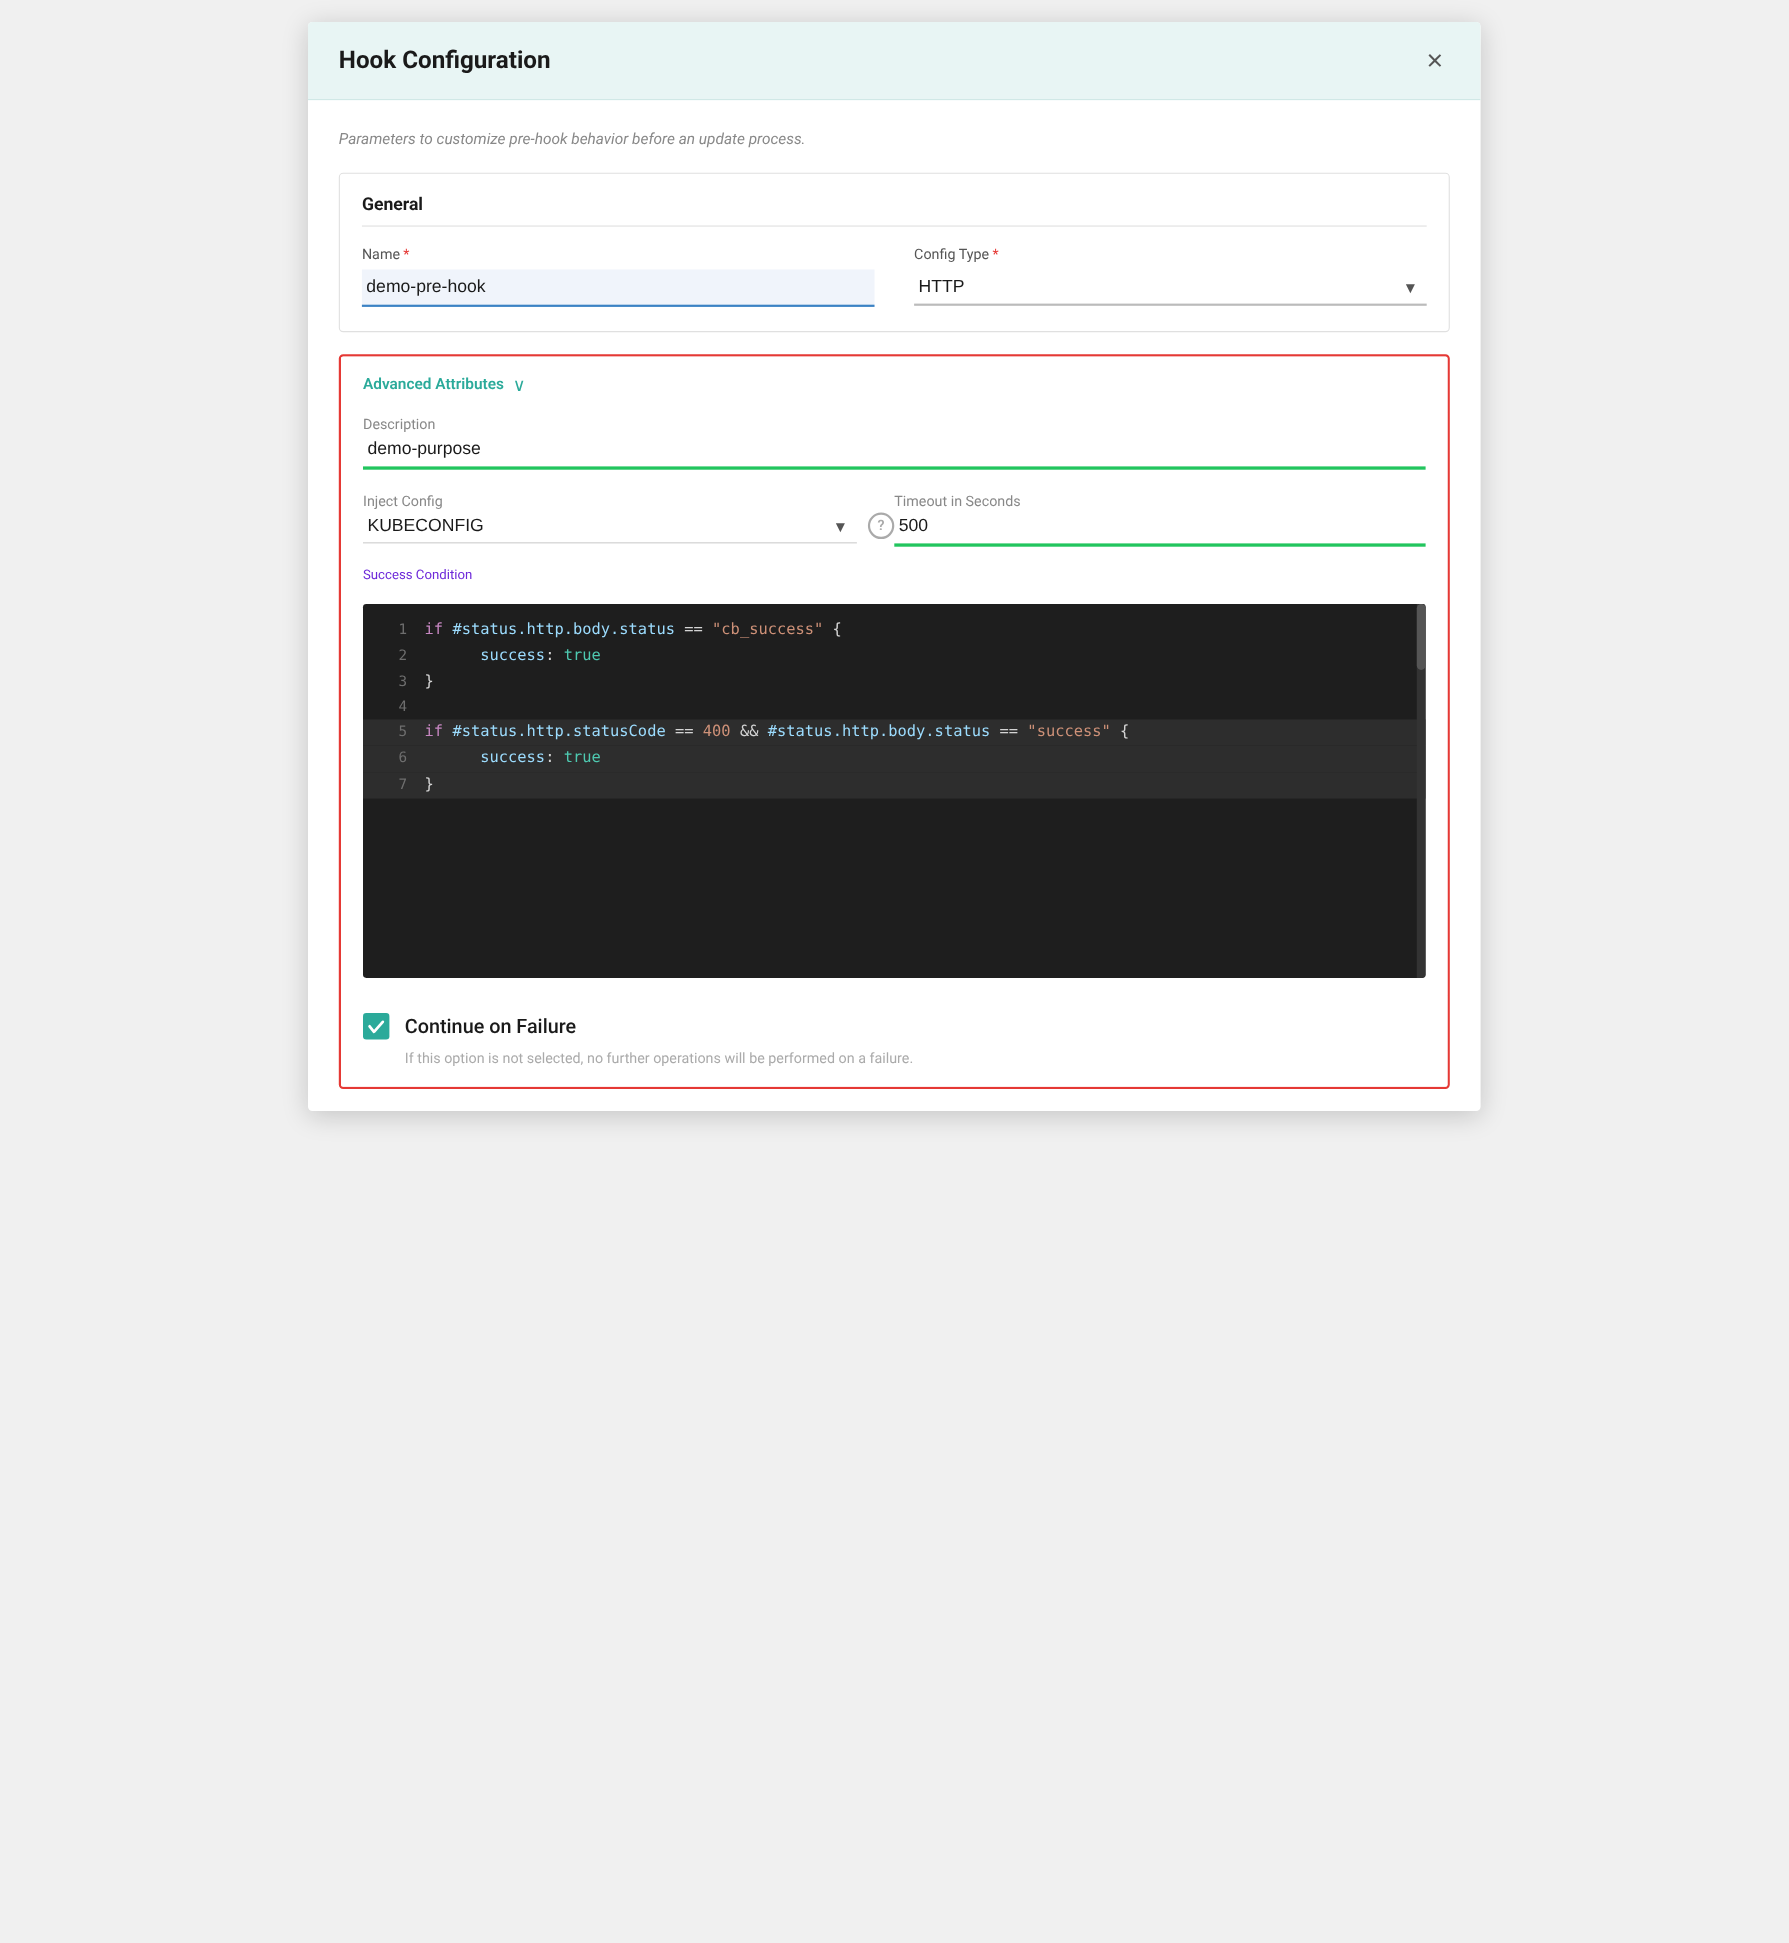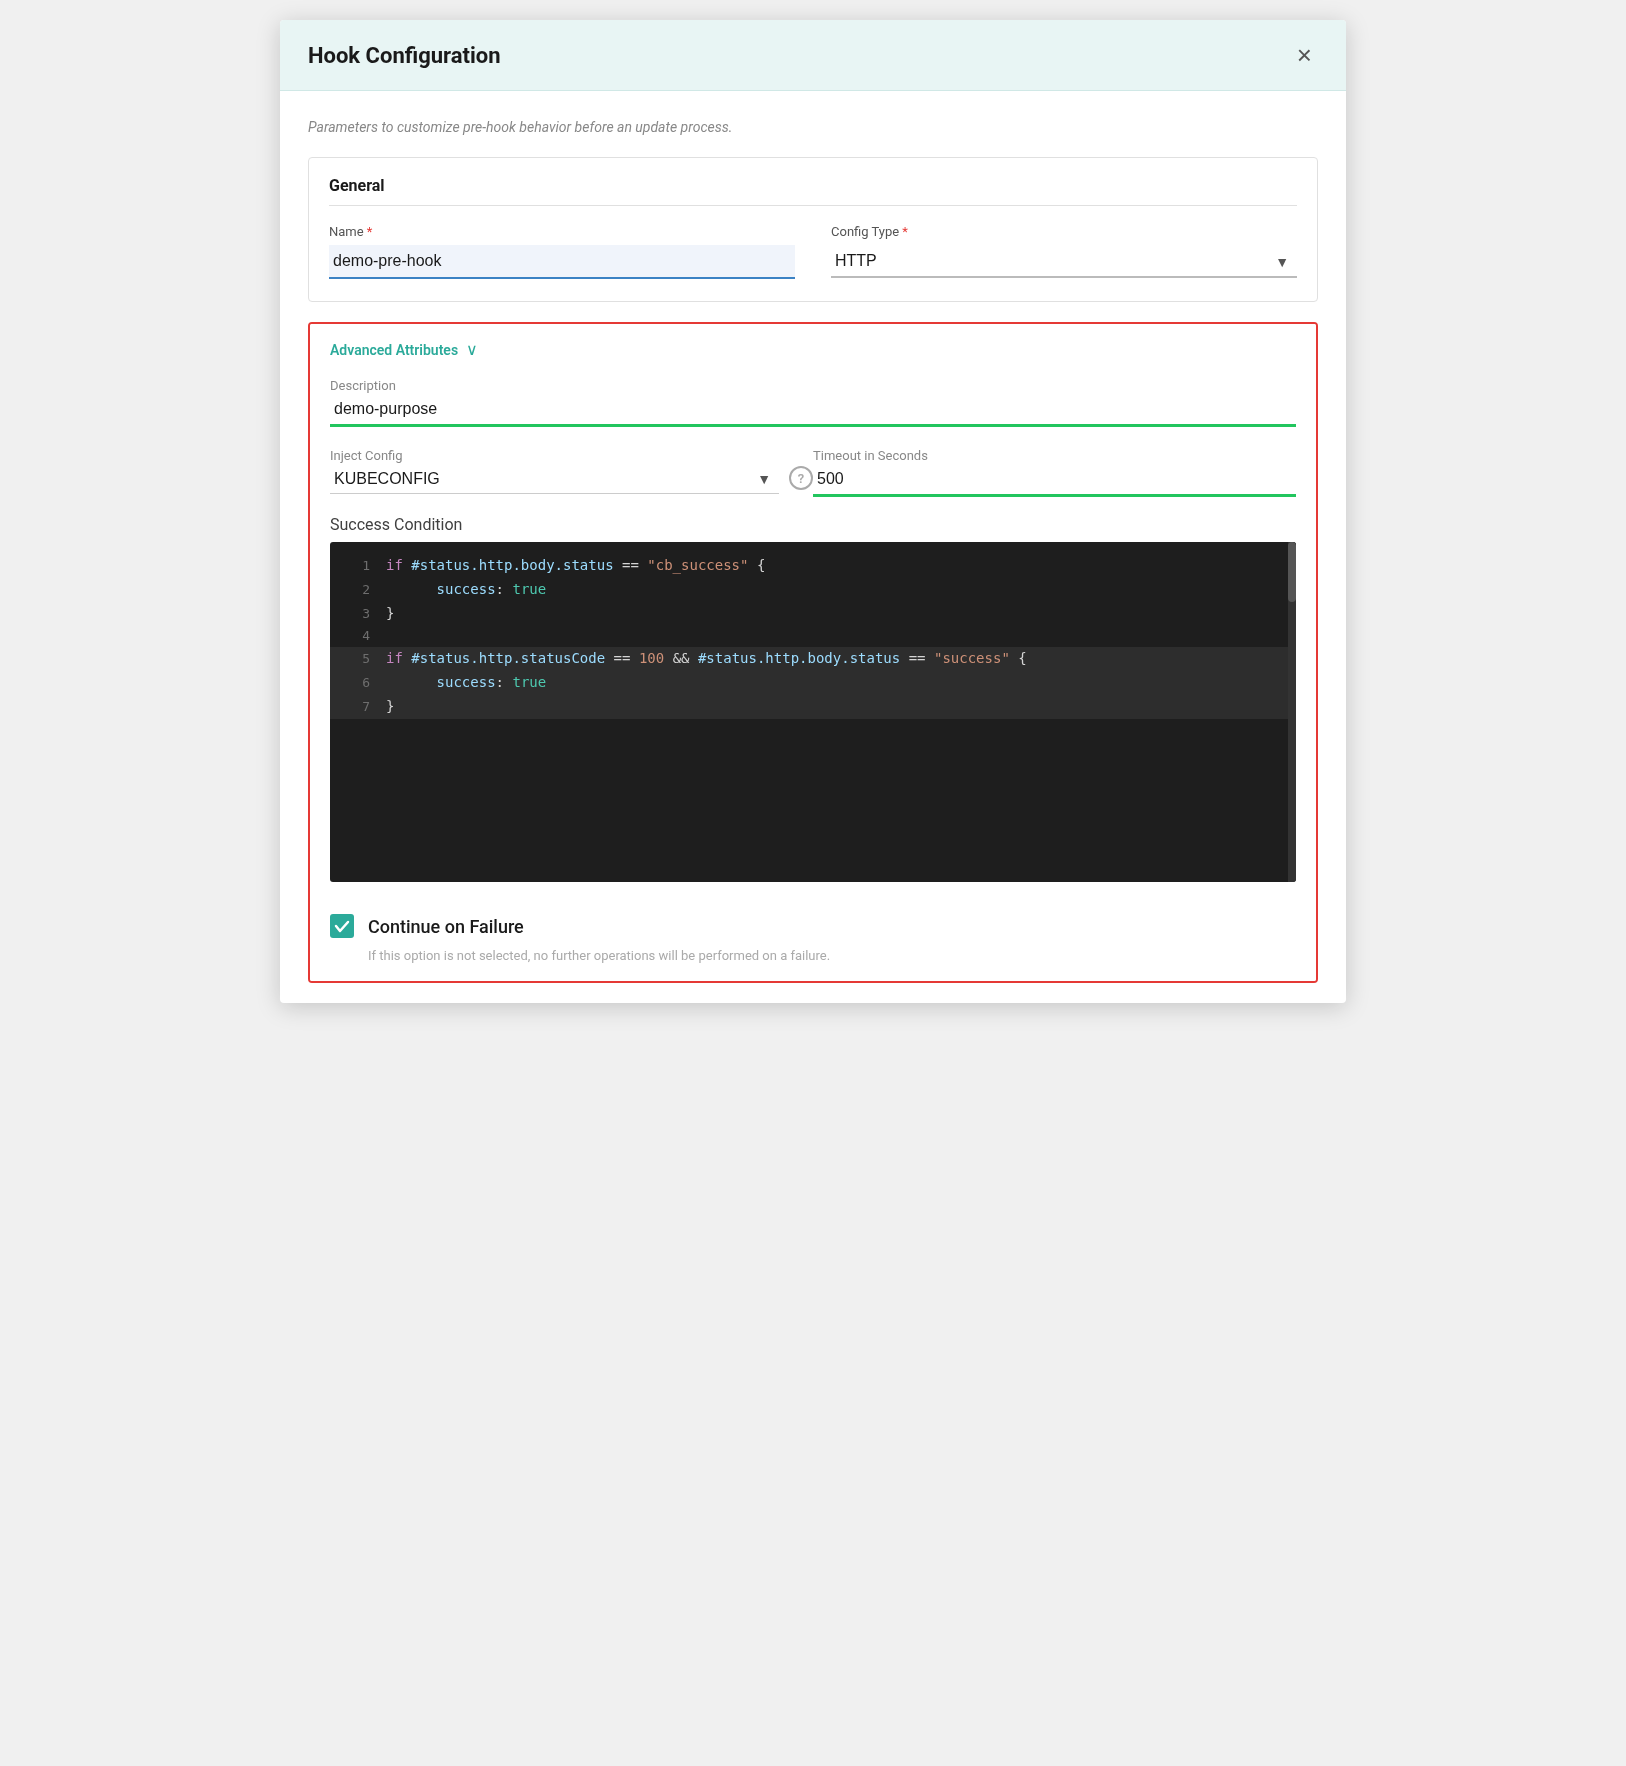"Success Condition" .success-condition-label { color: #404040 -> #6d28d9; font-size: 16px -> 12px; margin-bottom: 8px -> 20px }
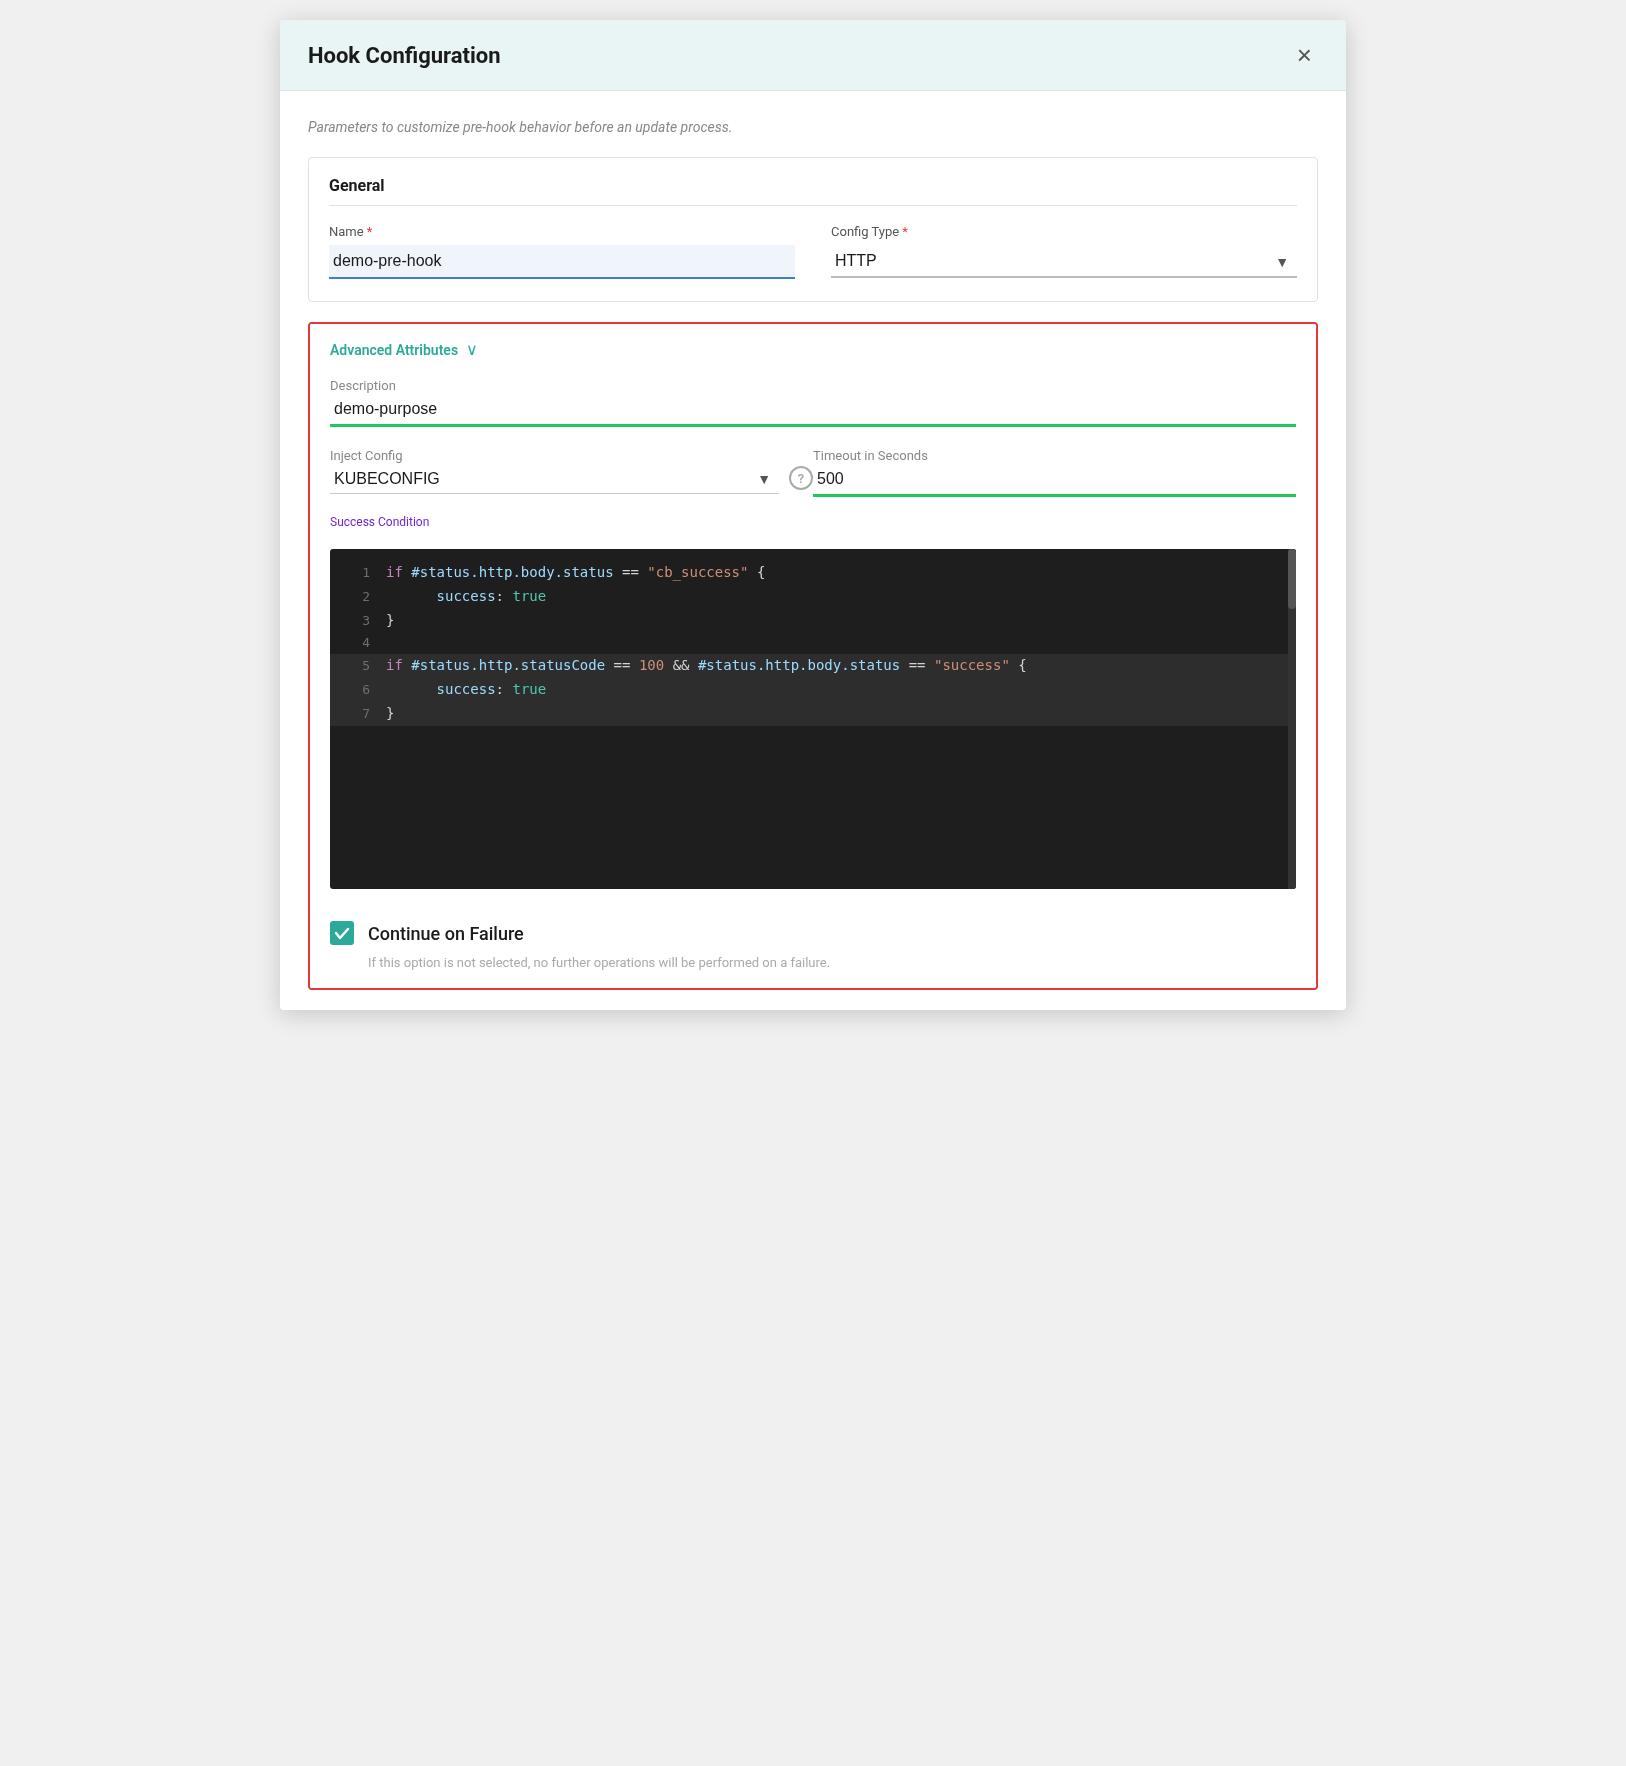"100" span.kw-str { text: 100 -> 400 }
